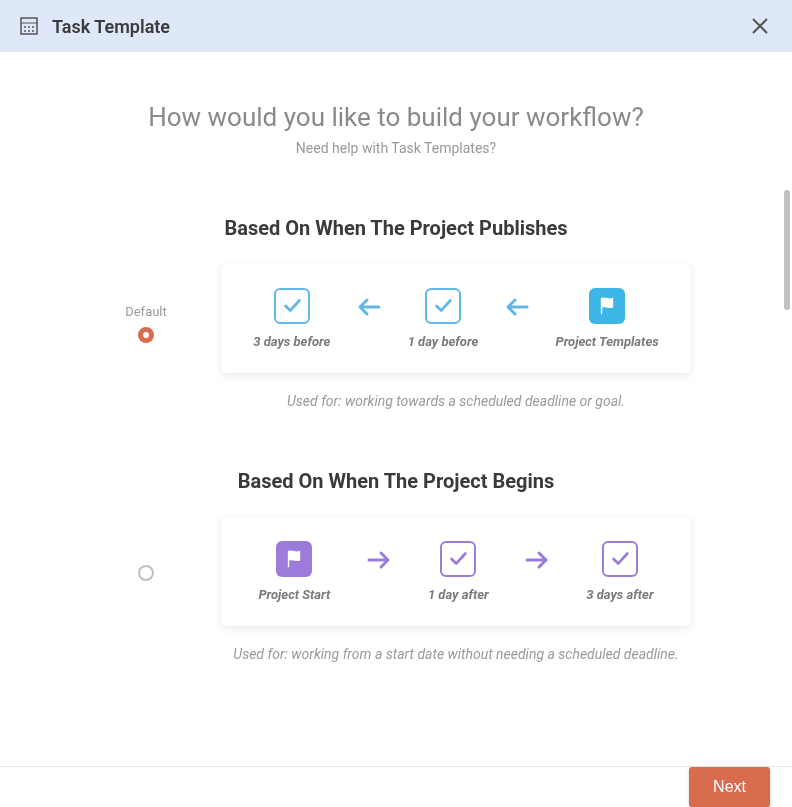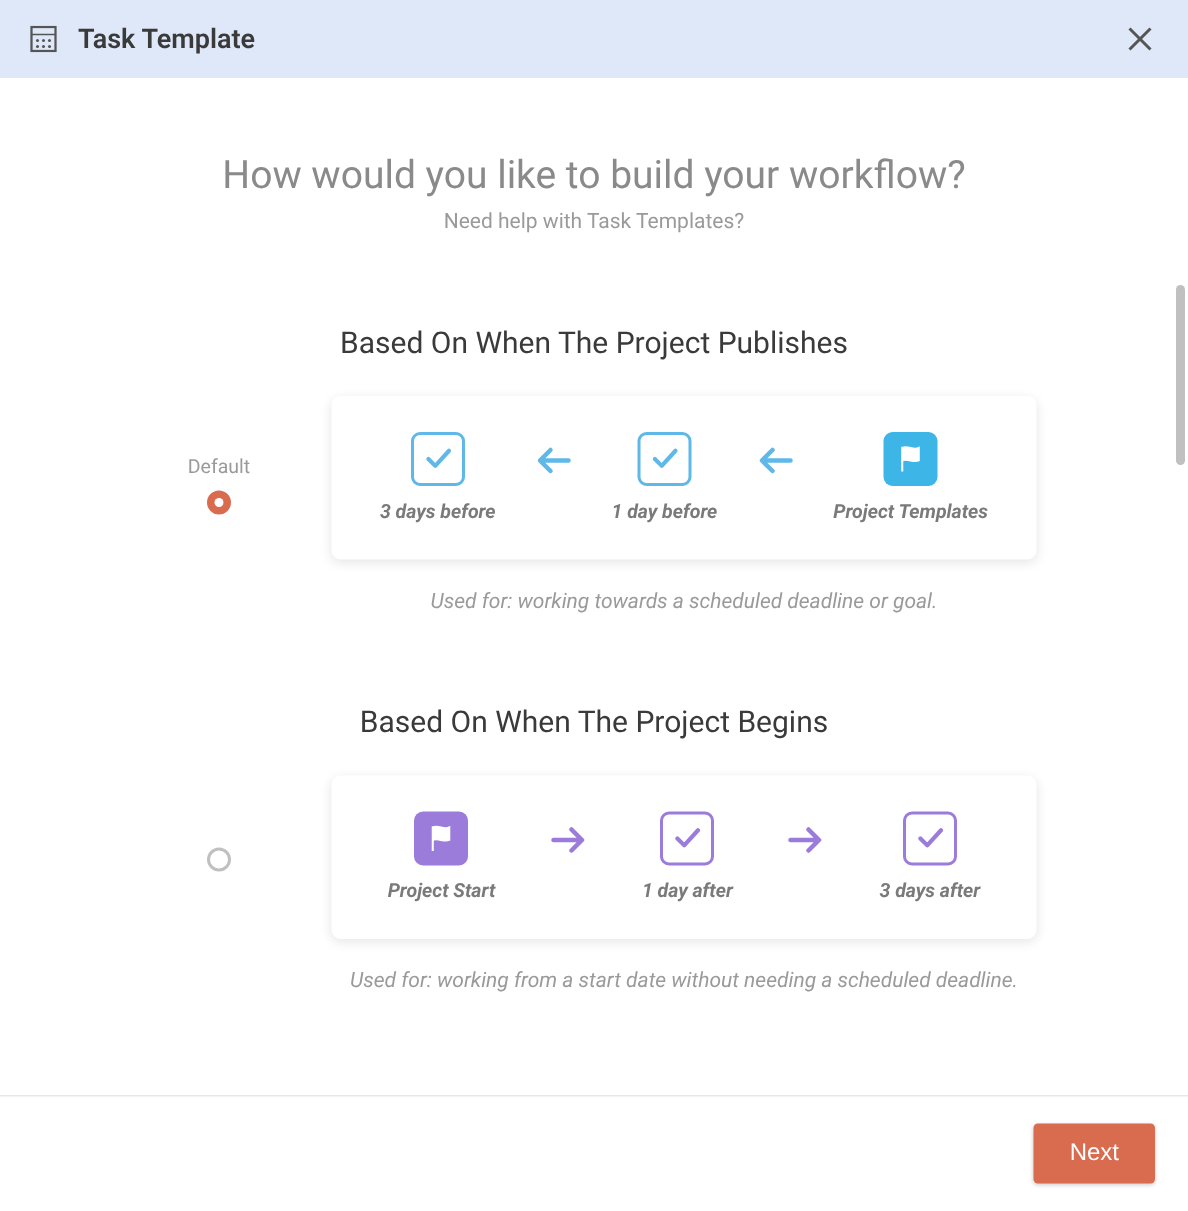"Based On When The Project" .option-title { font-weight: 400 -> 700 }
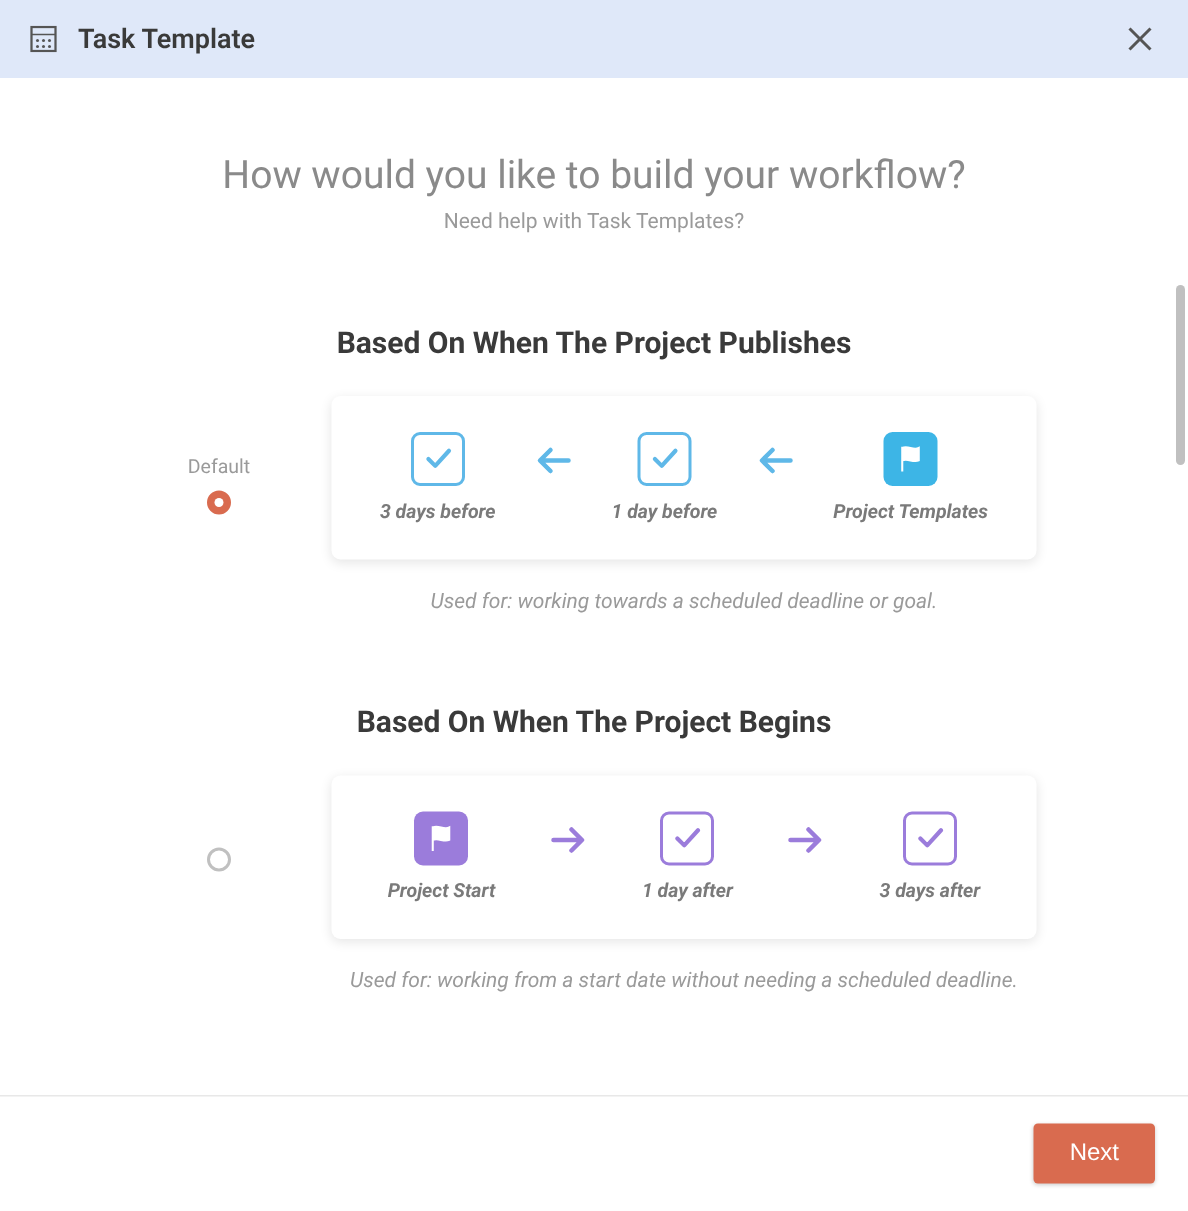"Next" .footer { padding: 18px 22px -> 0 22px }
